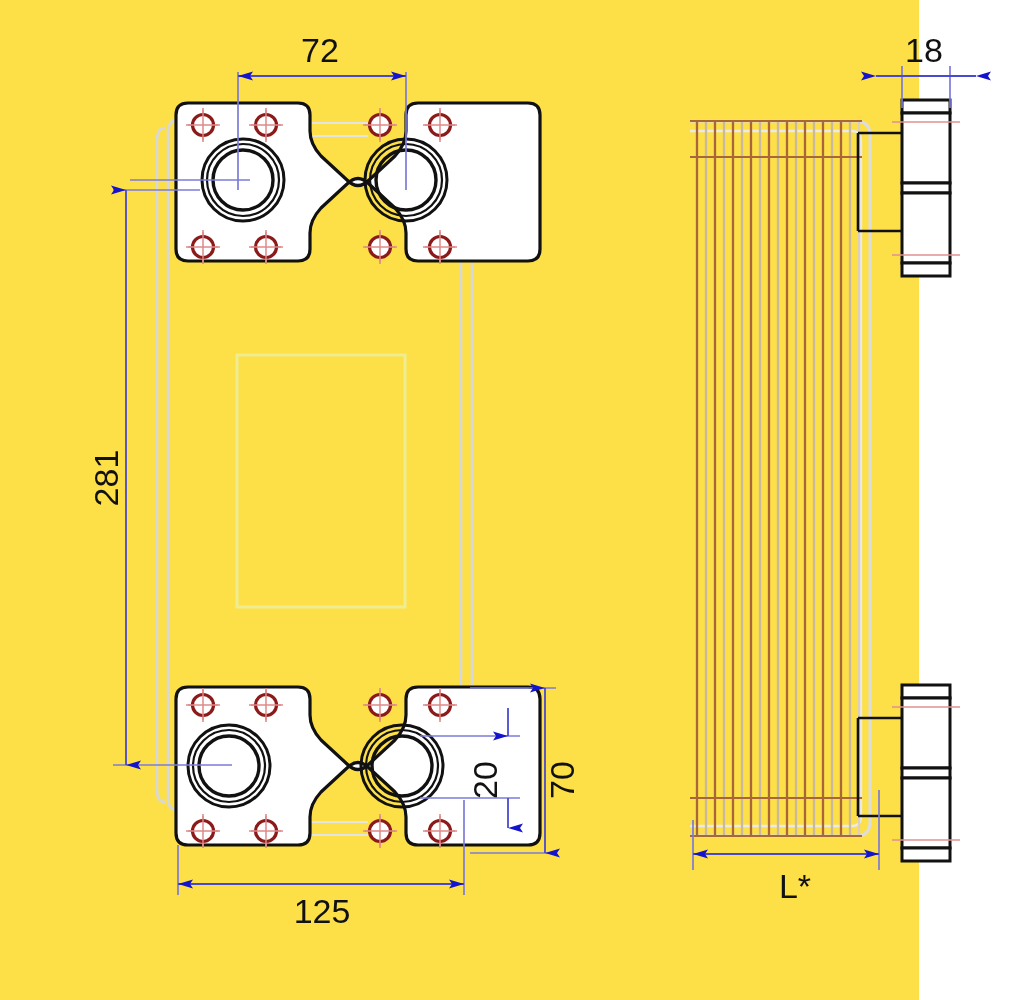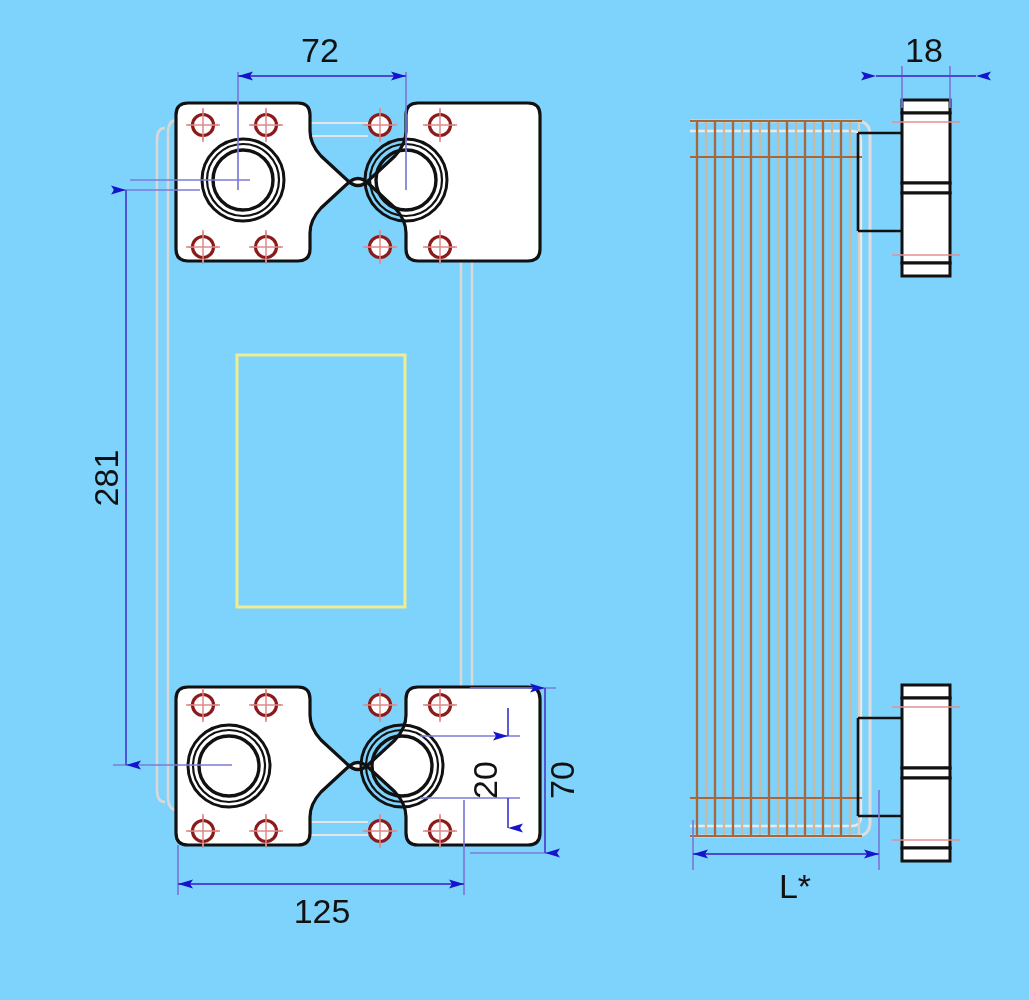"72" #drawing-root { background: #7dd3fc -> #fde047; width: 1029px -> 919px }
